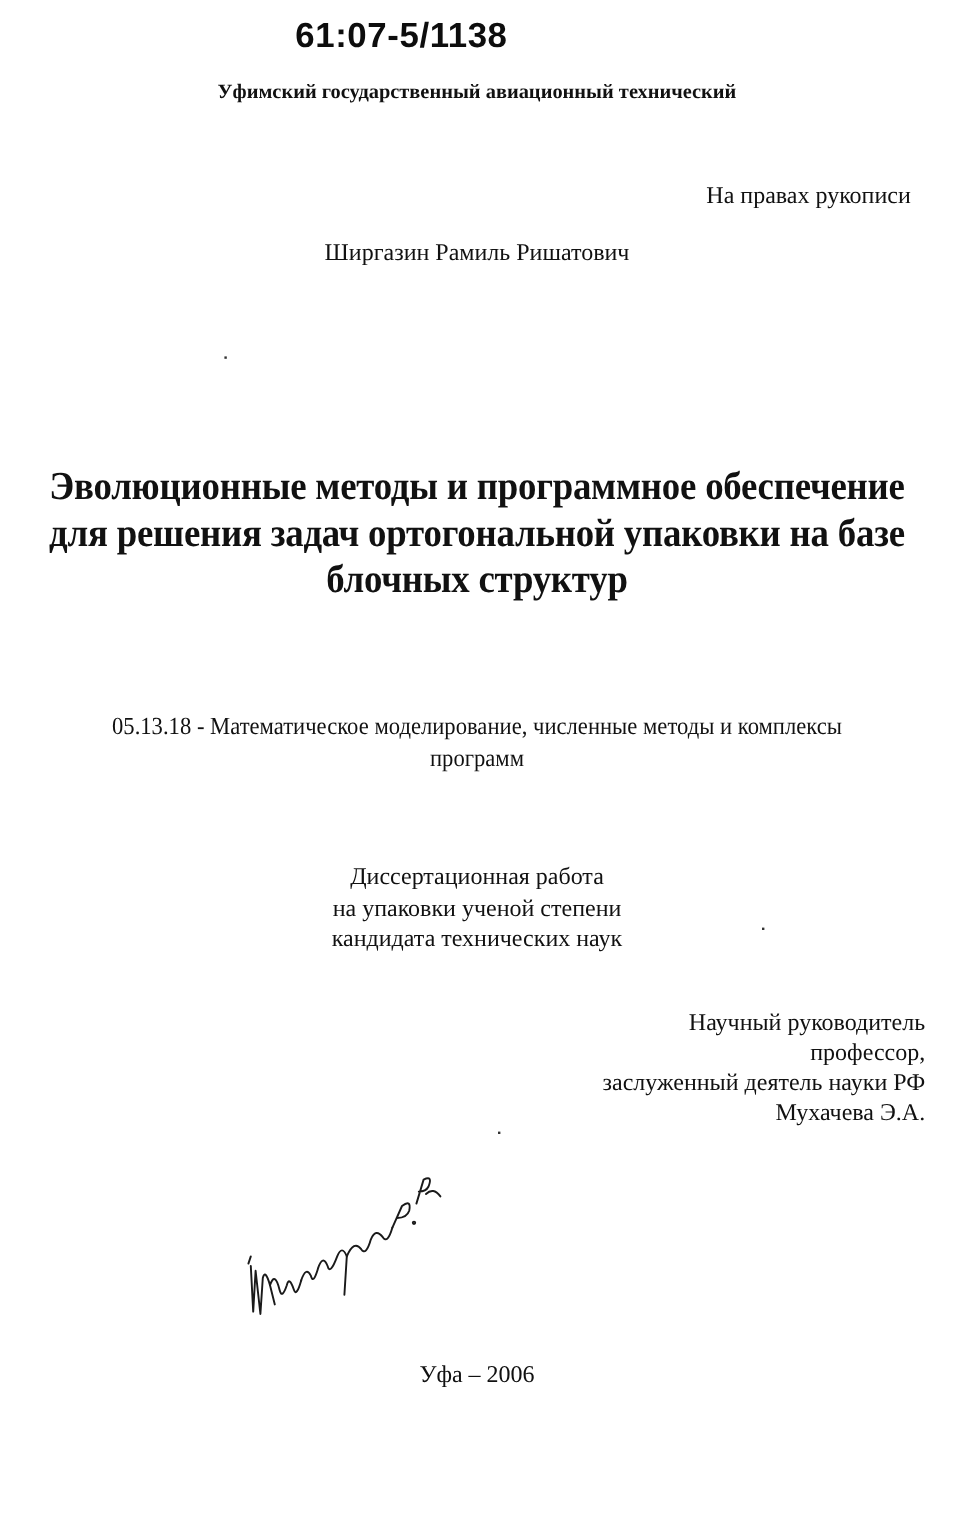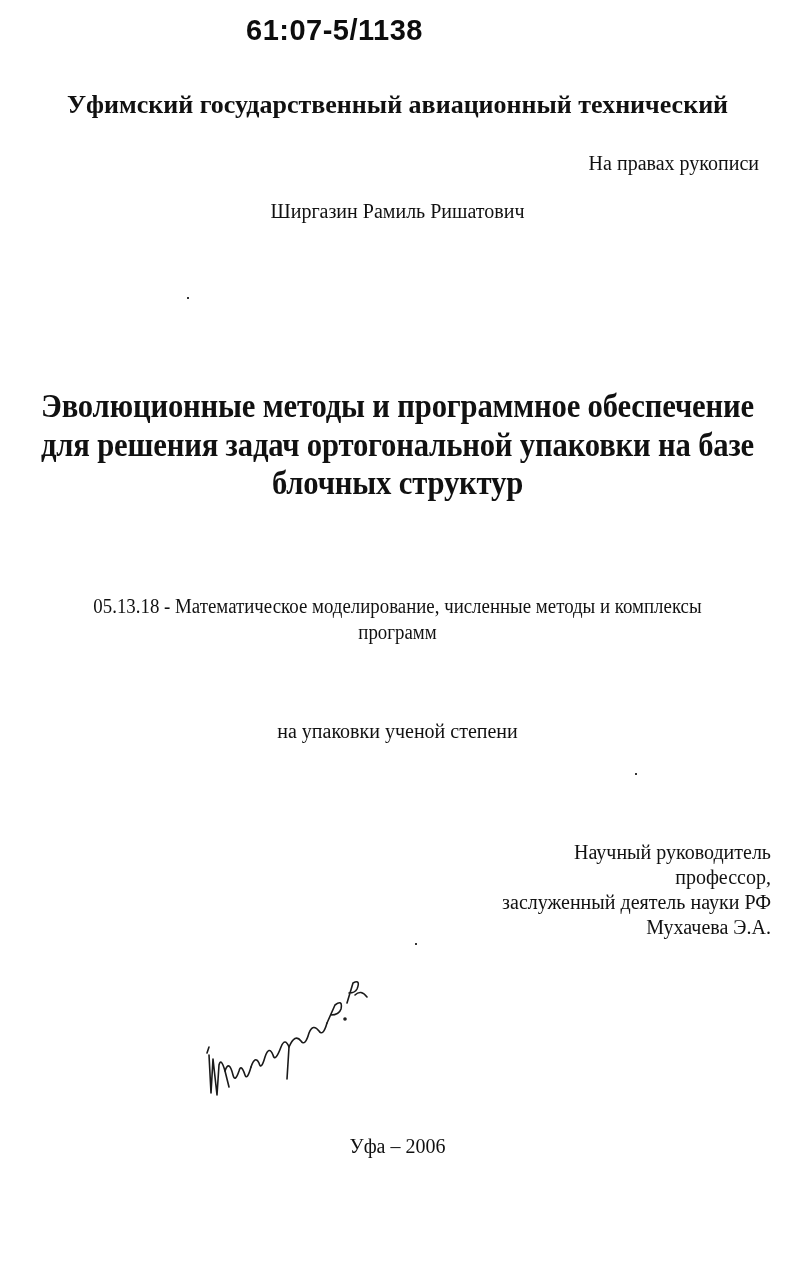"Уфимский государственный авиационный" .university { font-size: 26px -> 17px; top: 92px -> 64px }
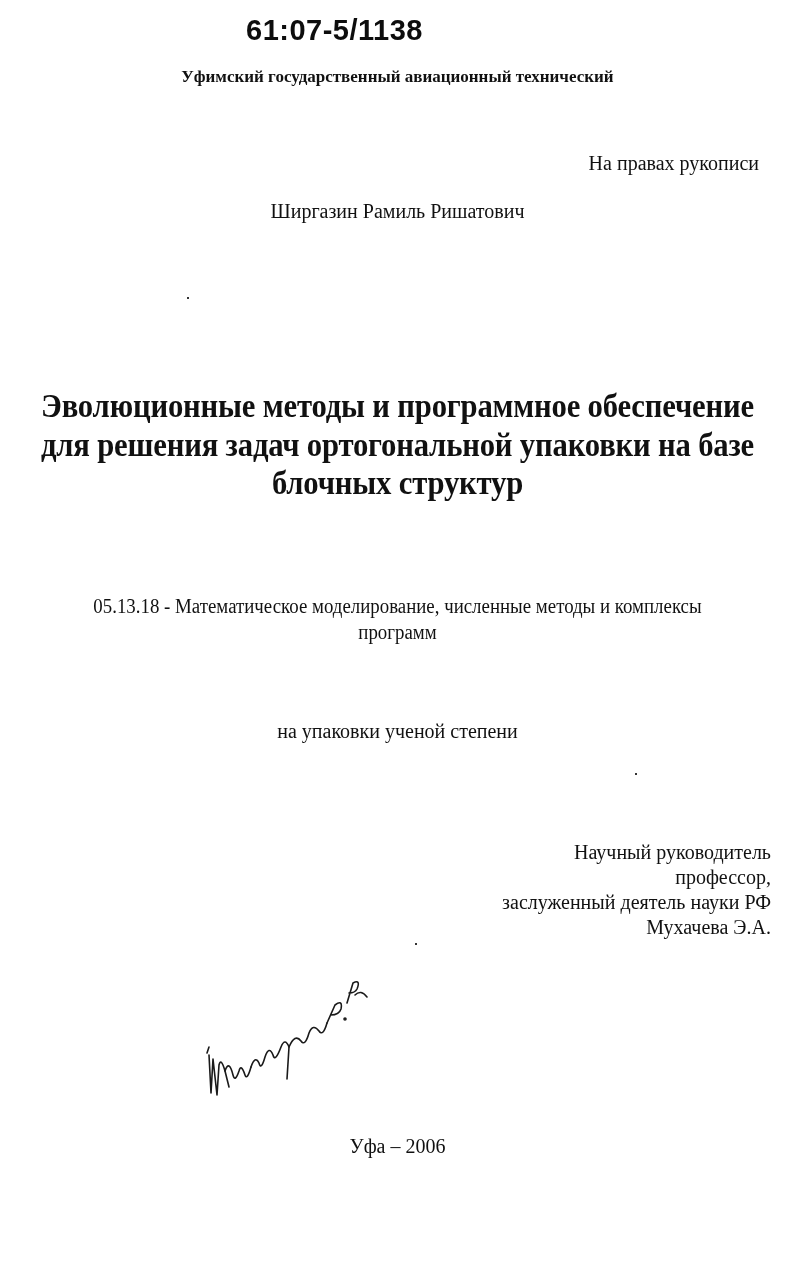"Диссертационная работа" span.line { html: none -> <span>Диссертационная работа</span> }
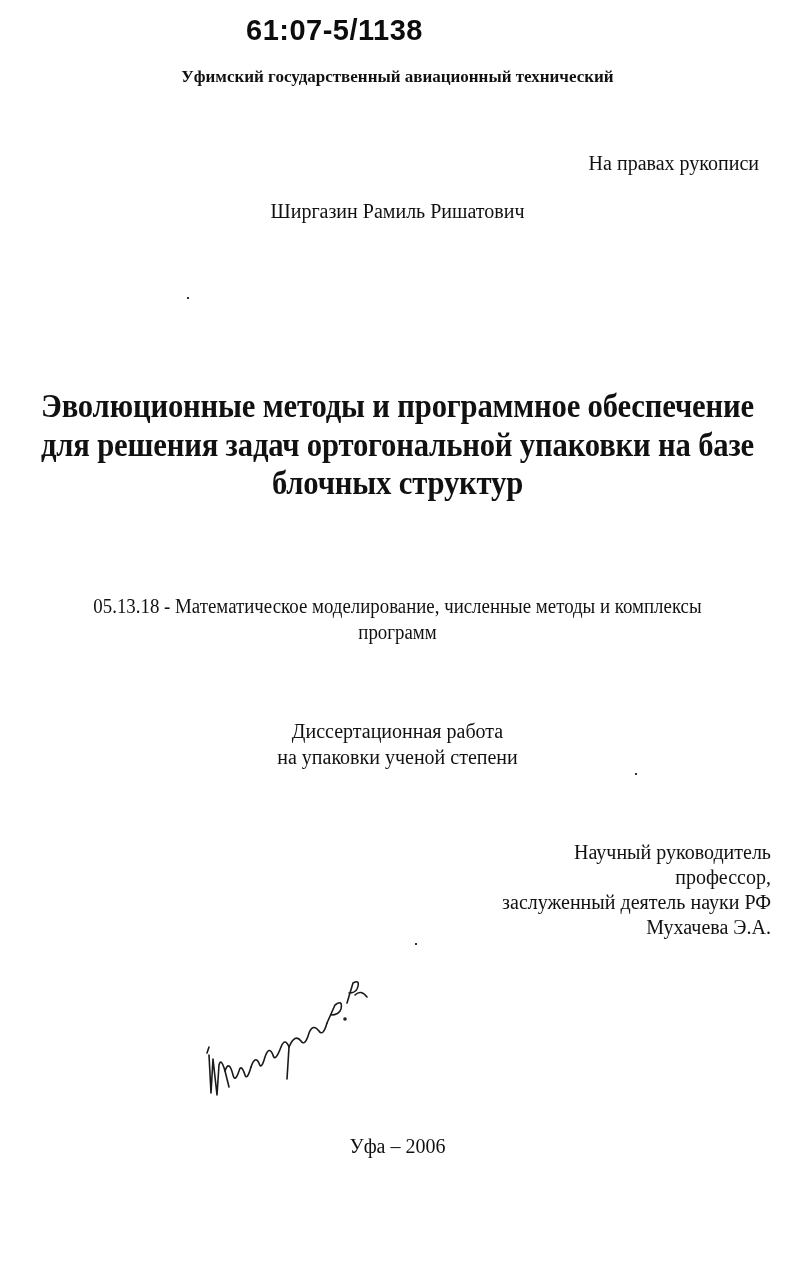"кандидата технических наук" span.line { html: none -> <span>кандидата технических наук</span> }
